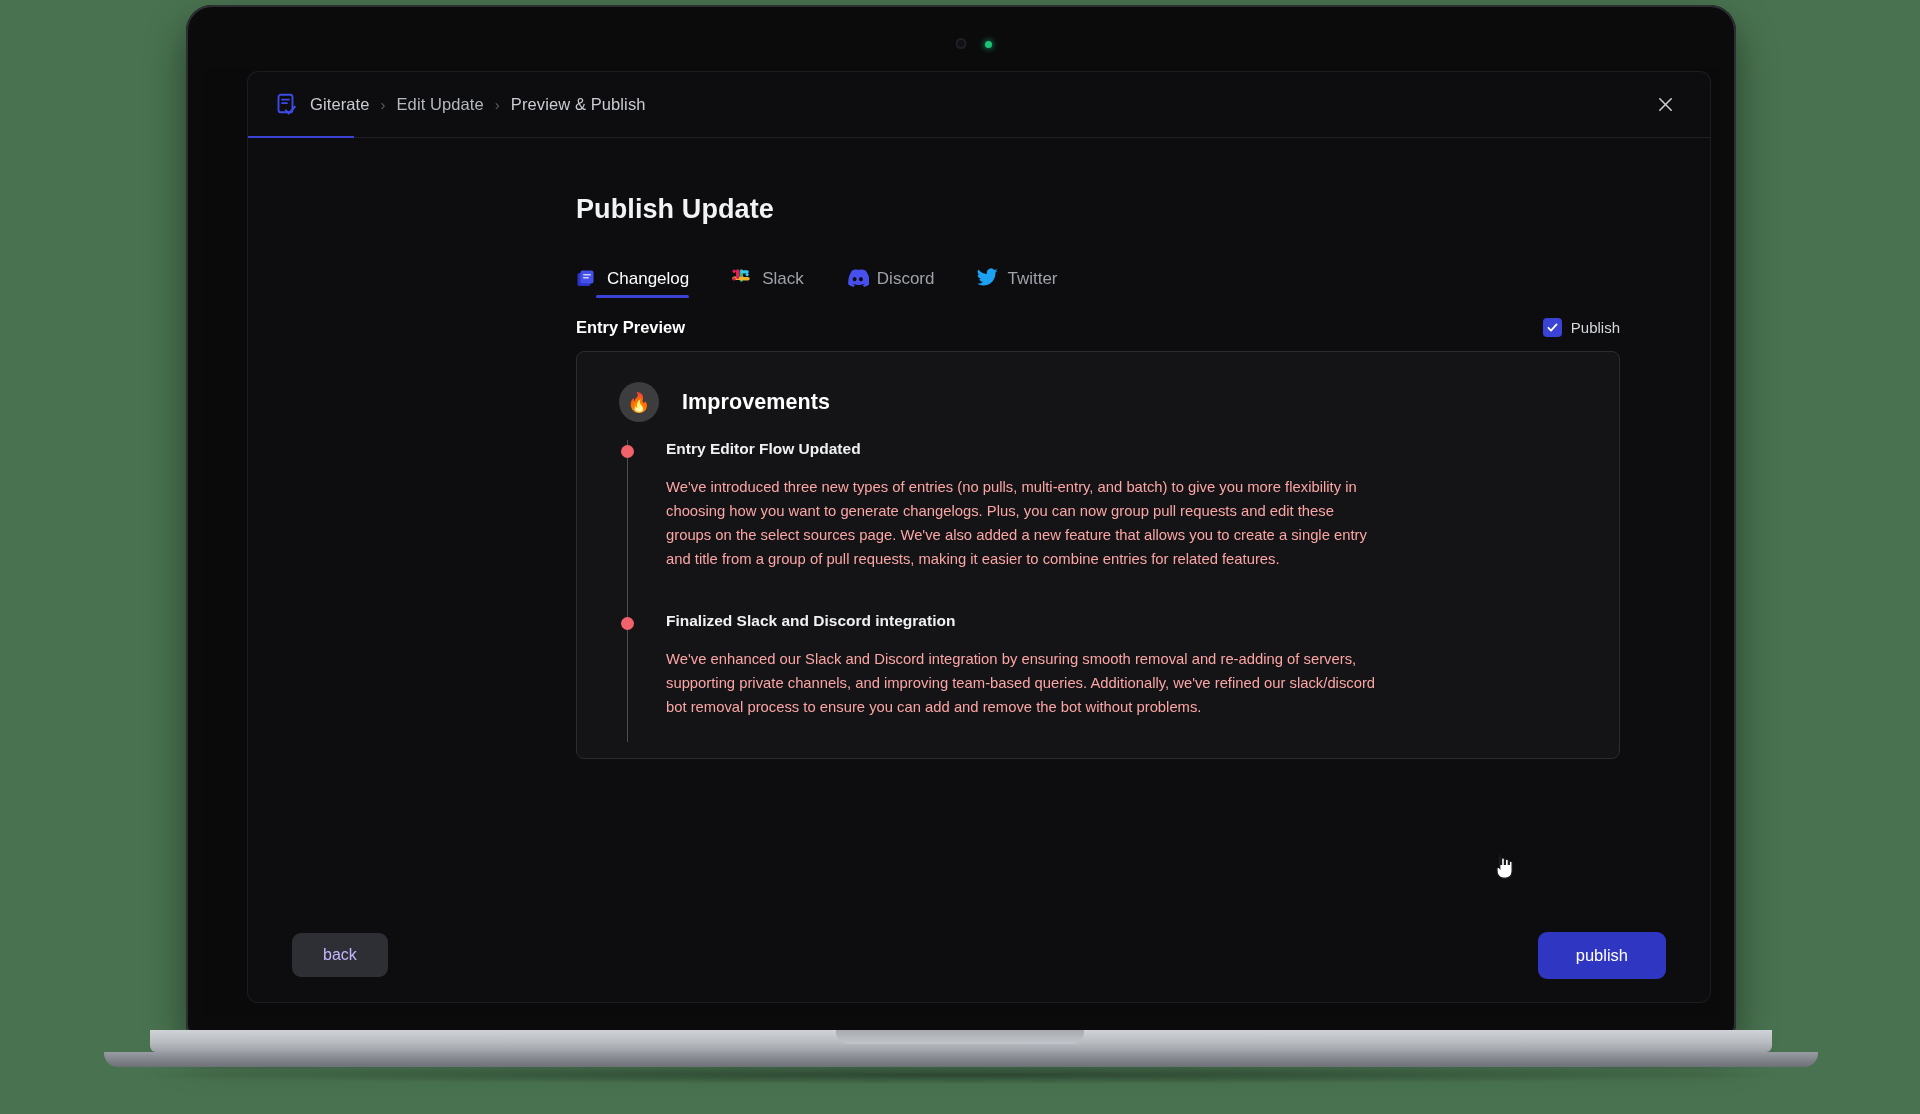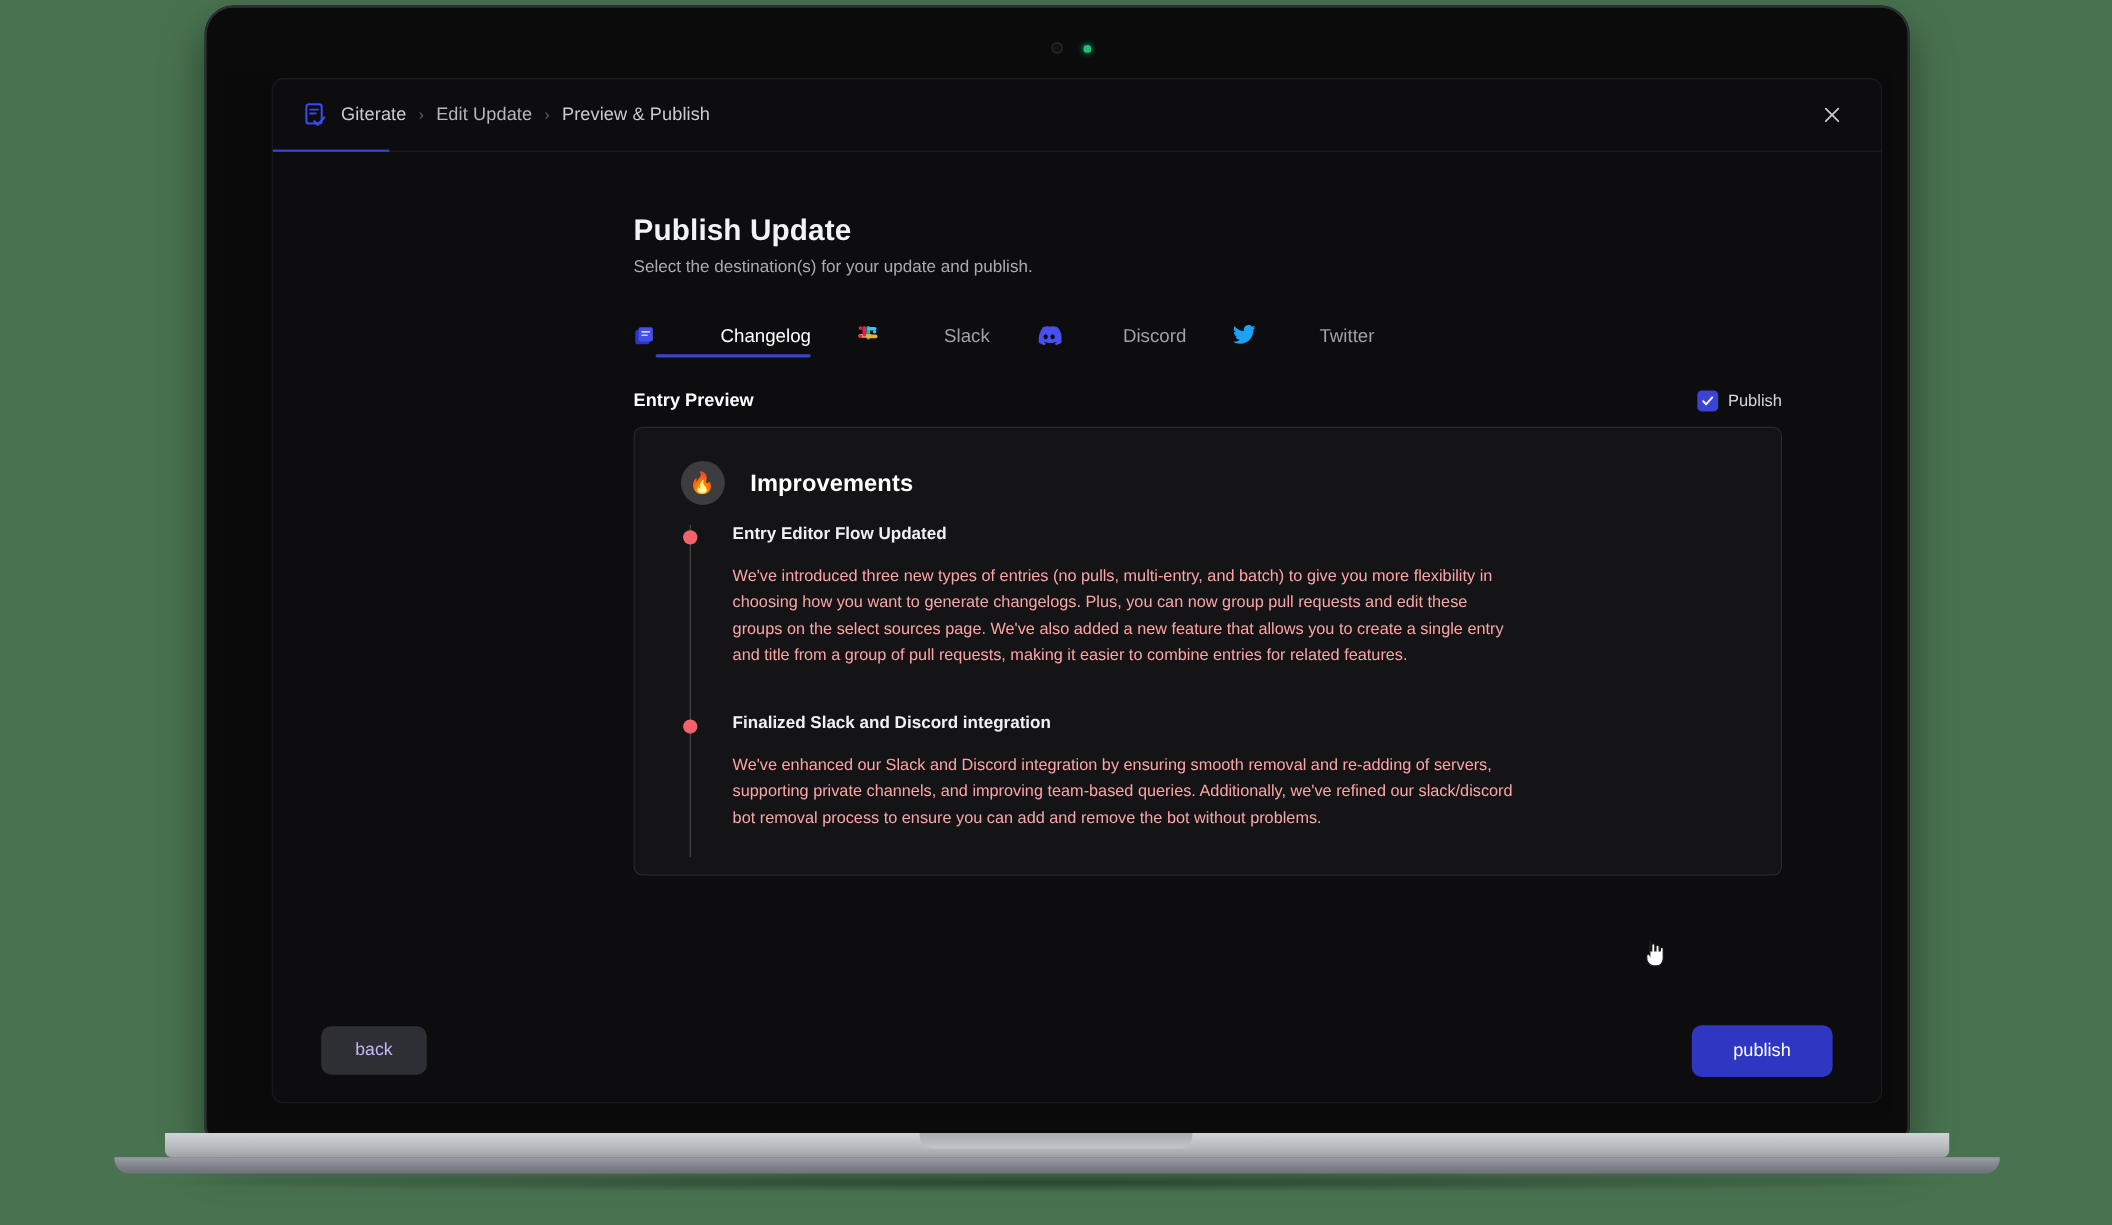"Select the destination(s) for your" p { html: <p>Select the destination(s) for your update and publish.</p> -> none }
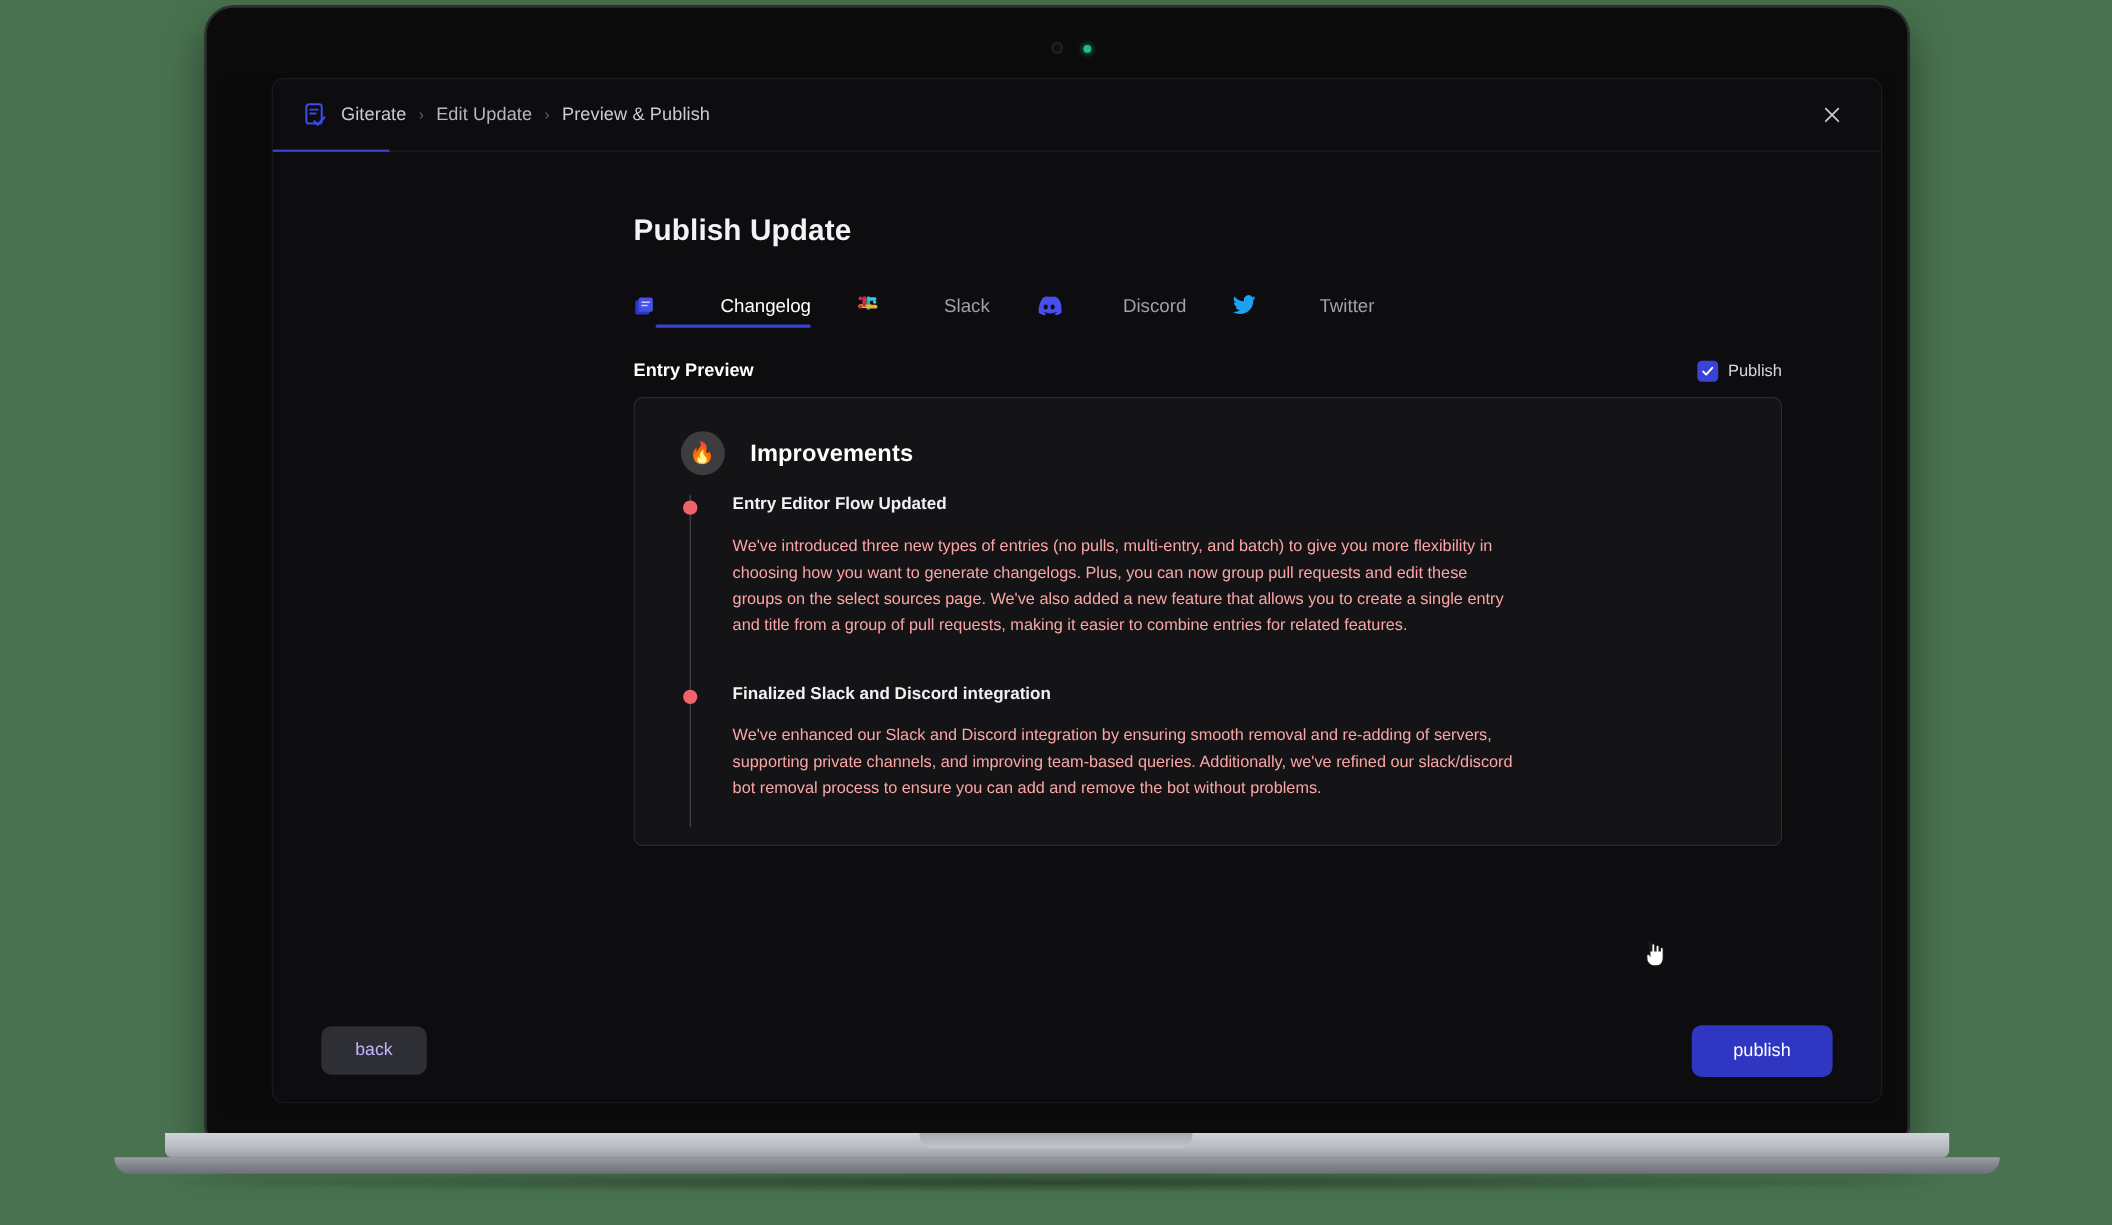"Changelog" .tab .tab-label { margin-left: 48px -> none }
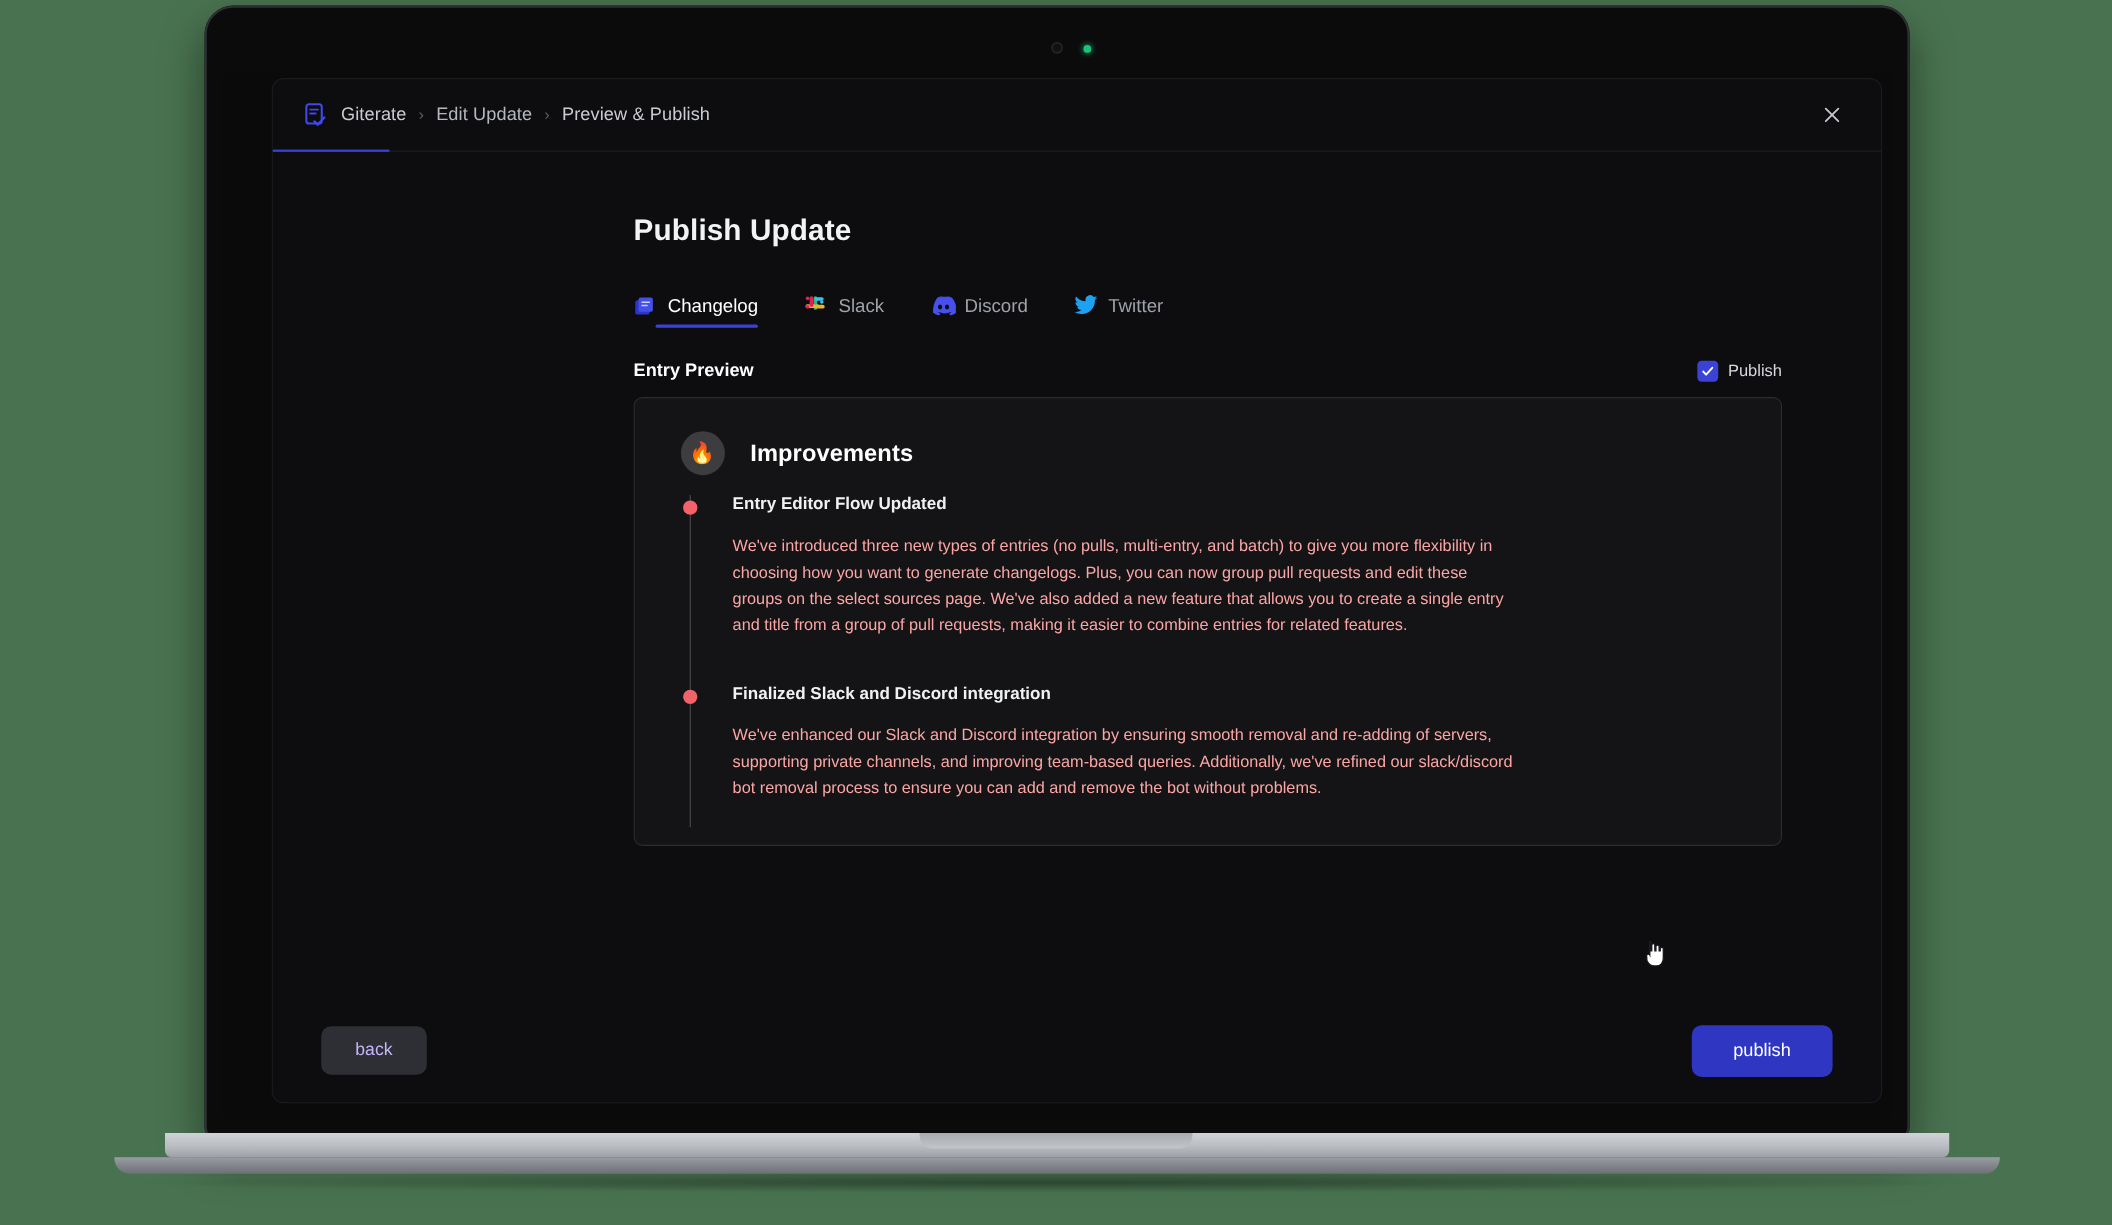"Entry Preview" #preview-head { margin-top: 30px -> 20px }
